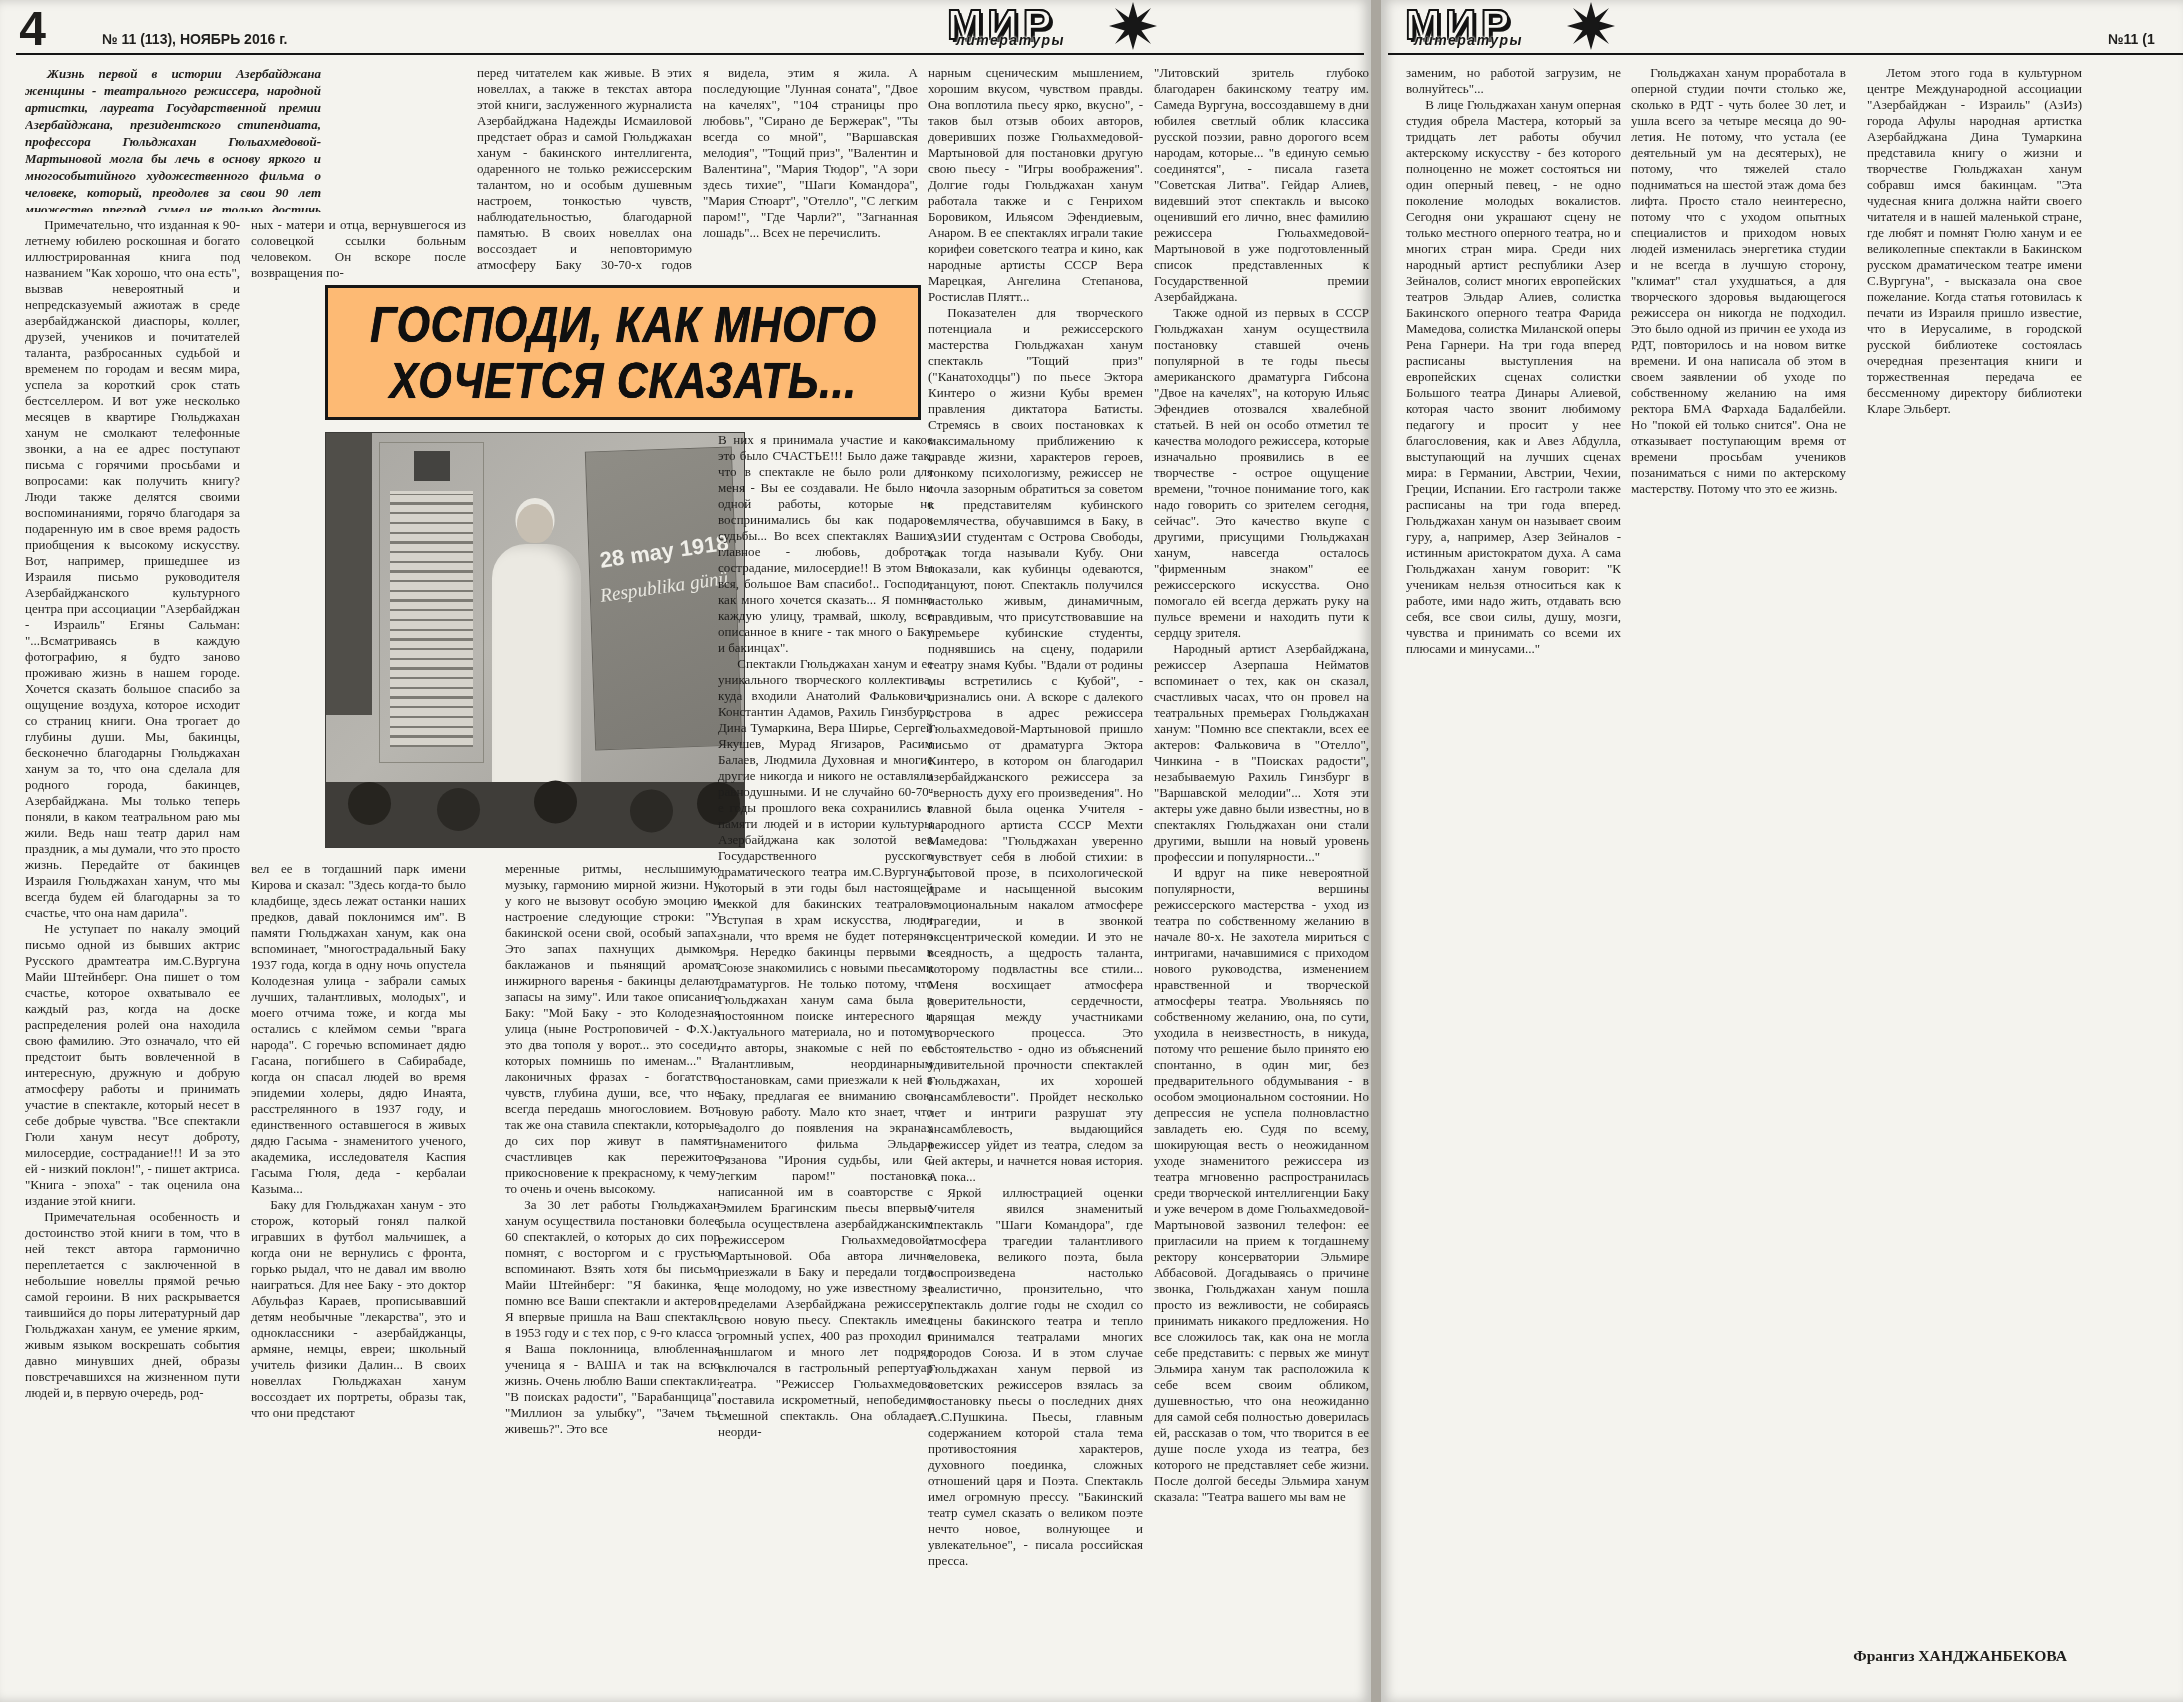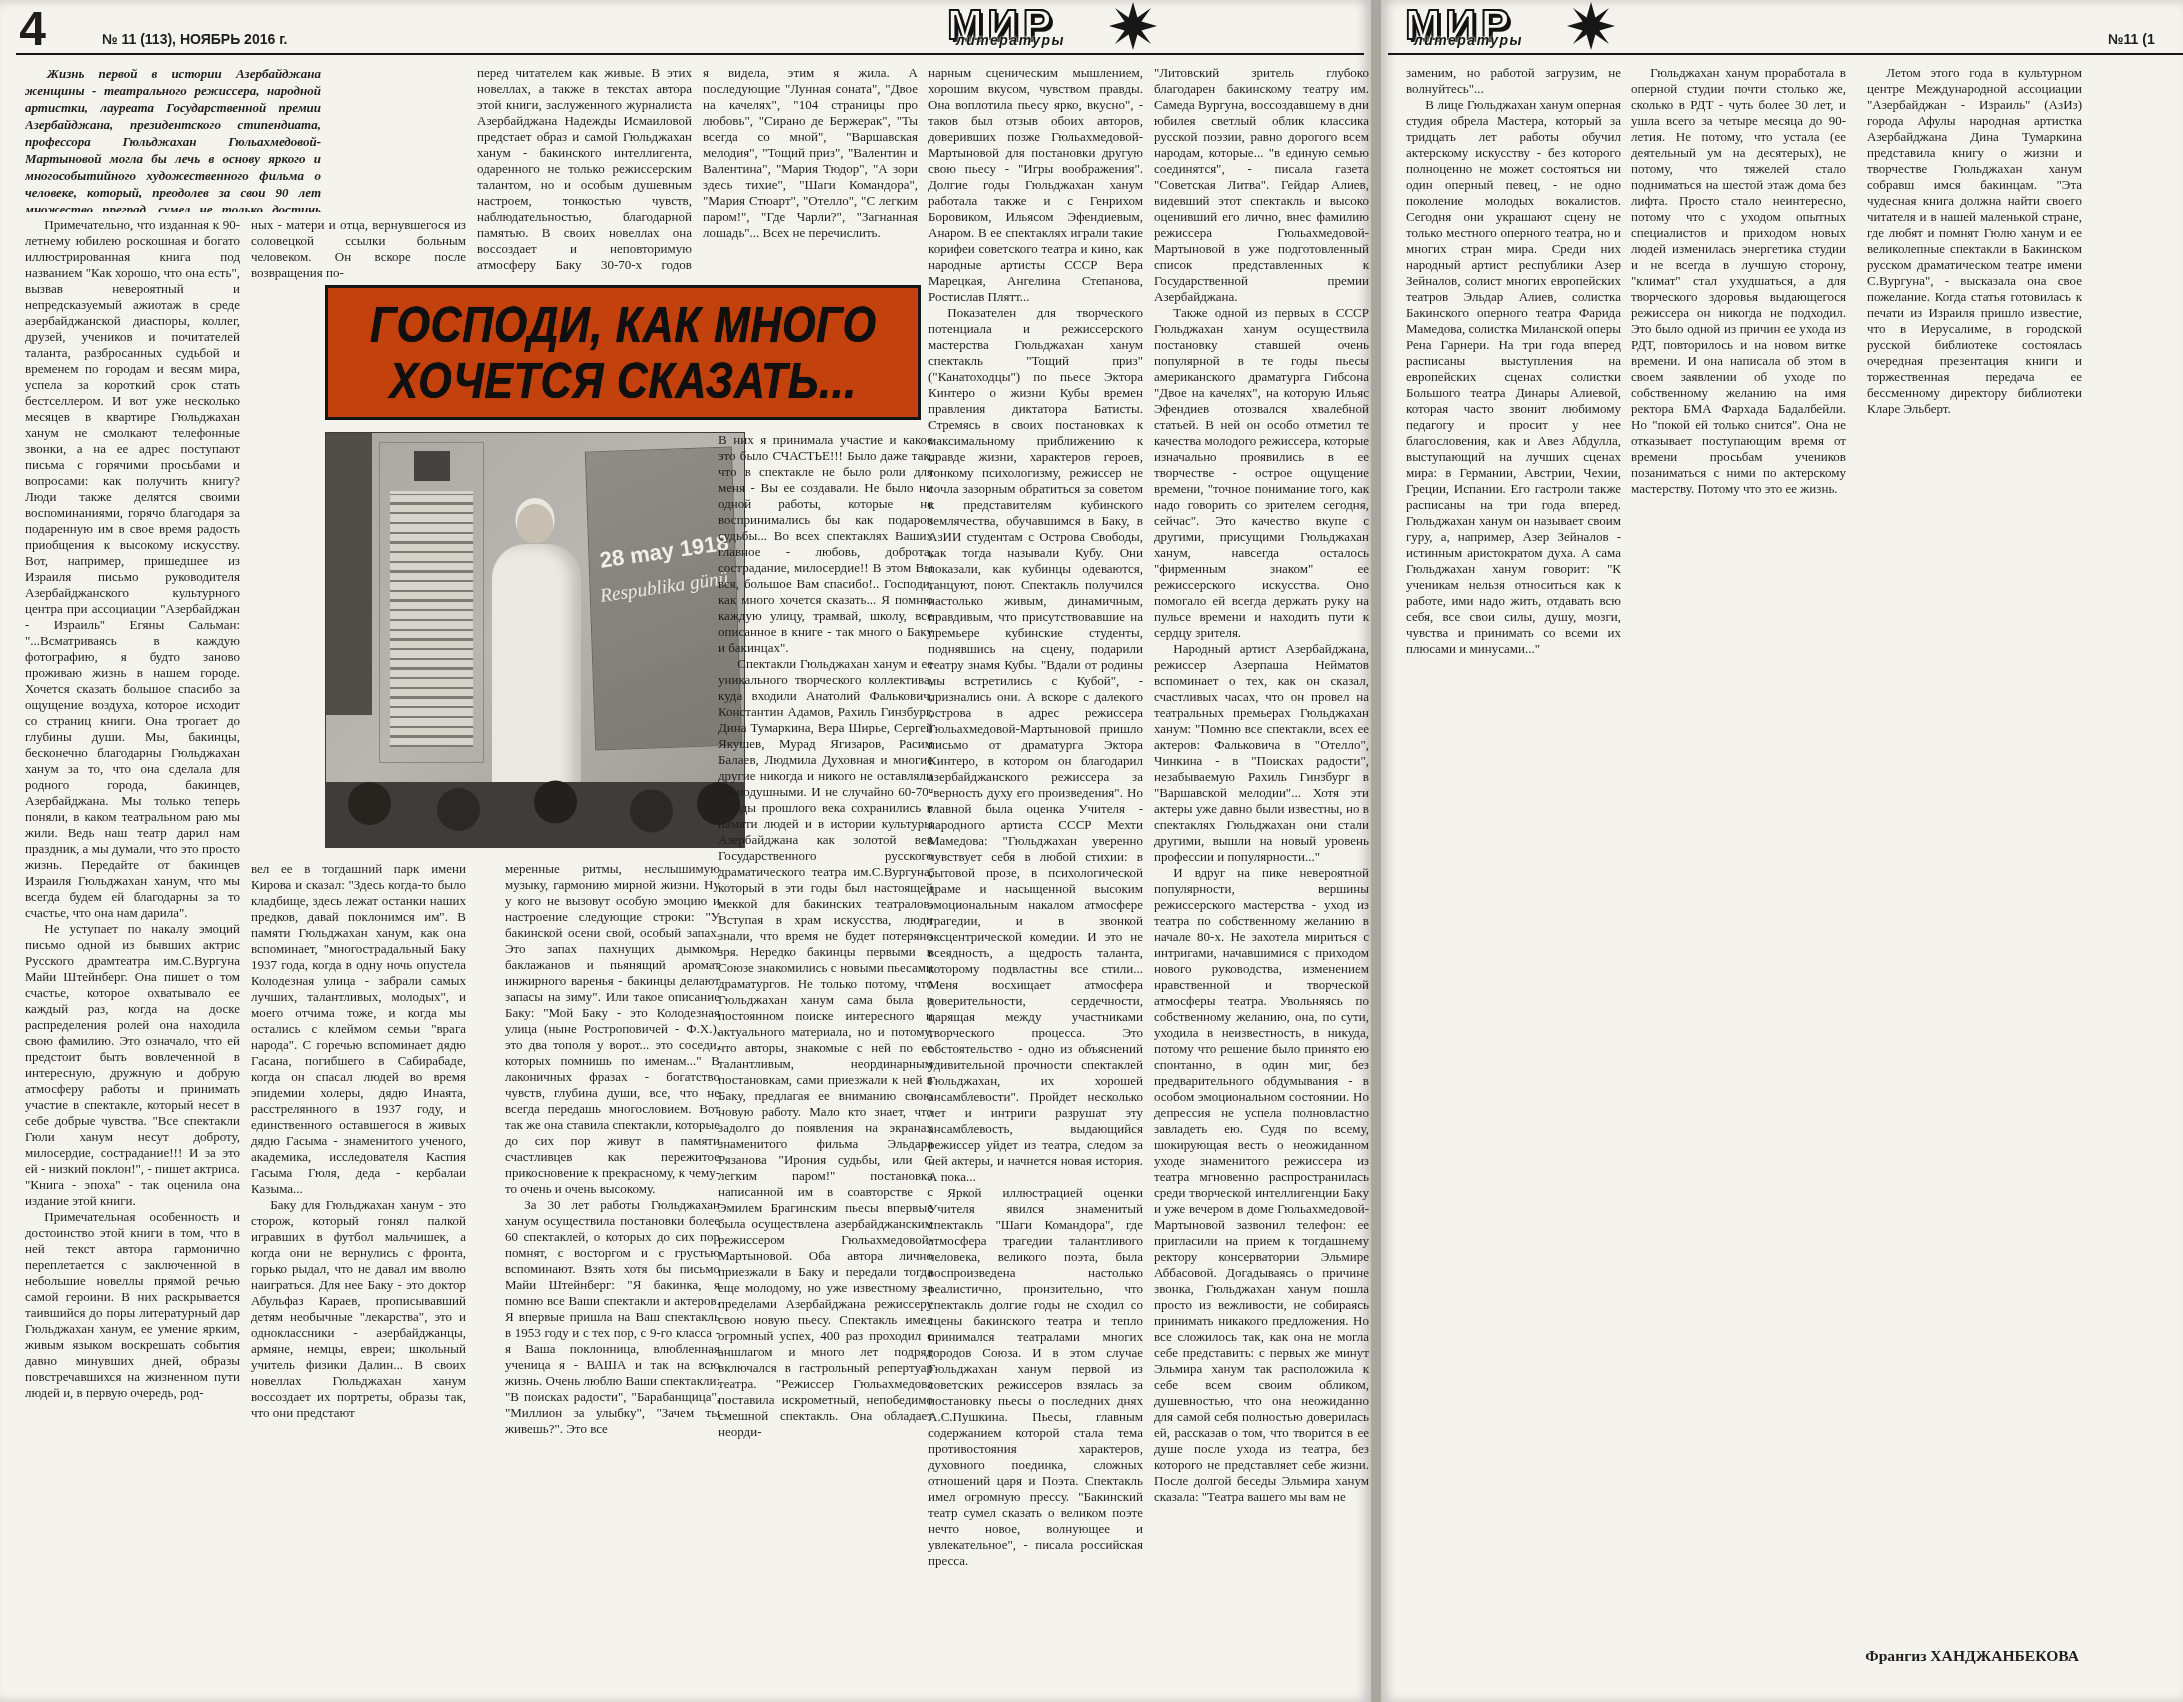"ГОСПОДИ, КАК МНОГО" .hbox { background: #c2410c -> #fdba74 }
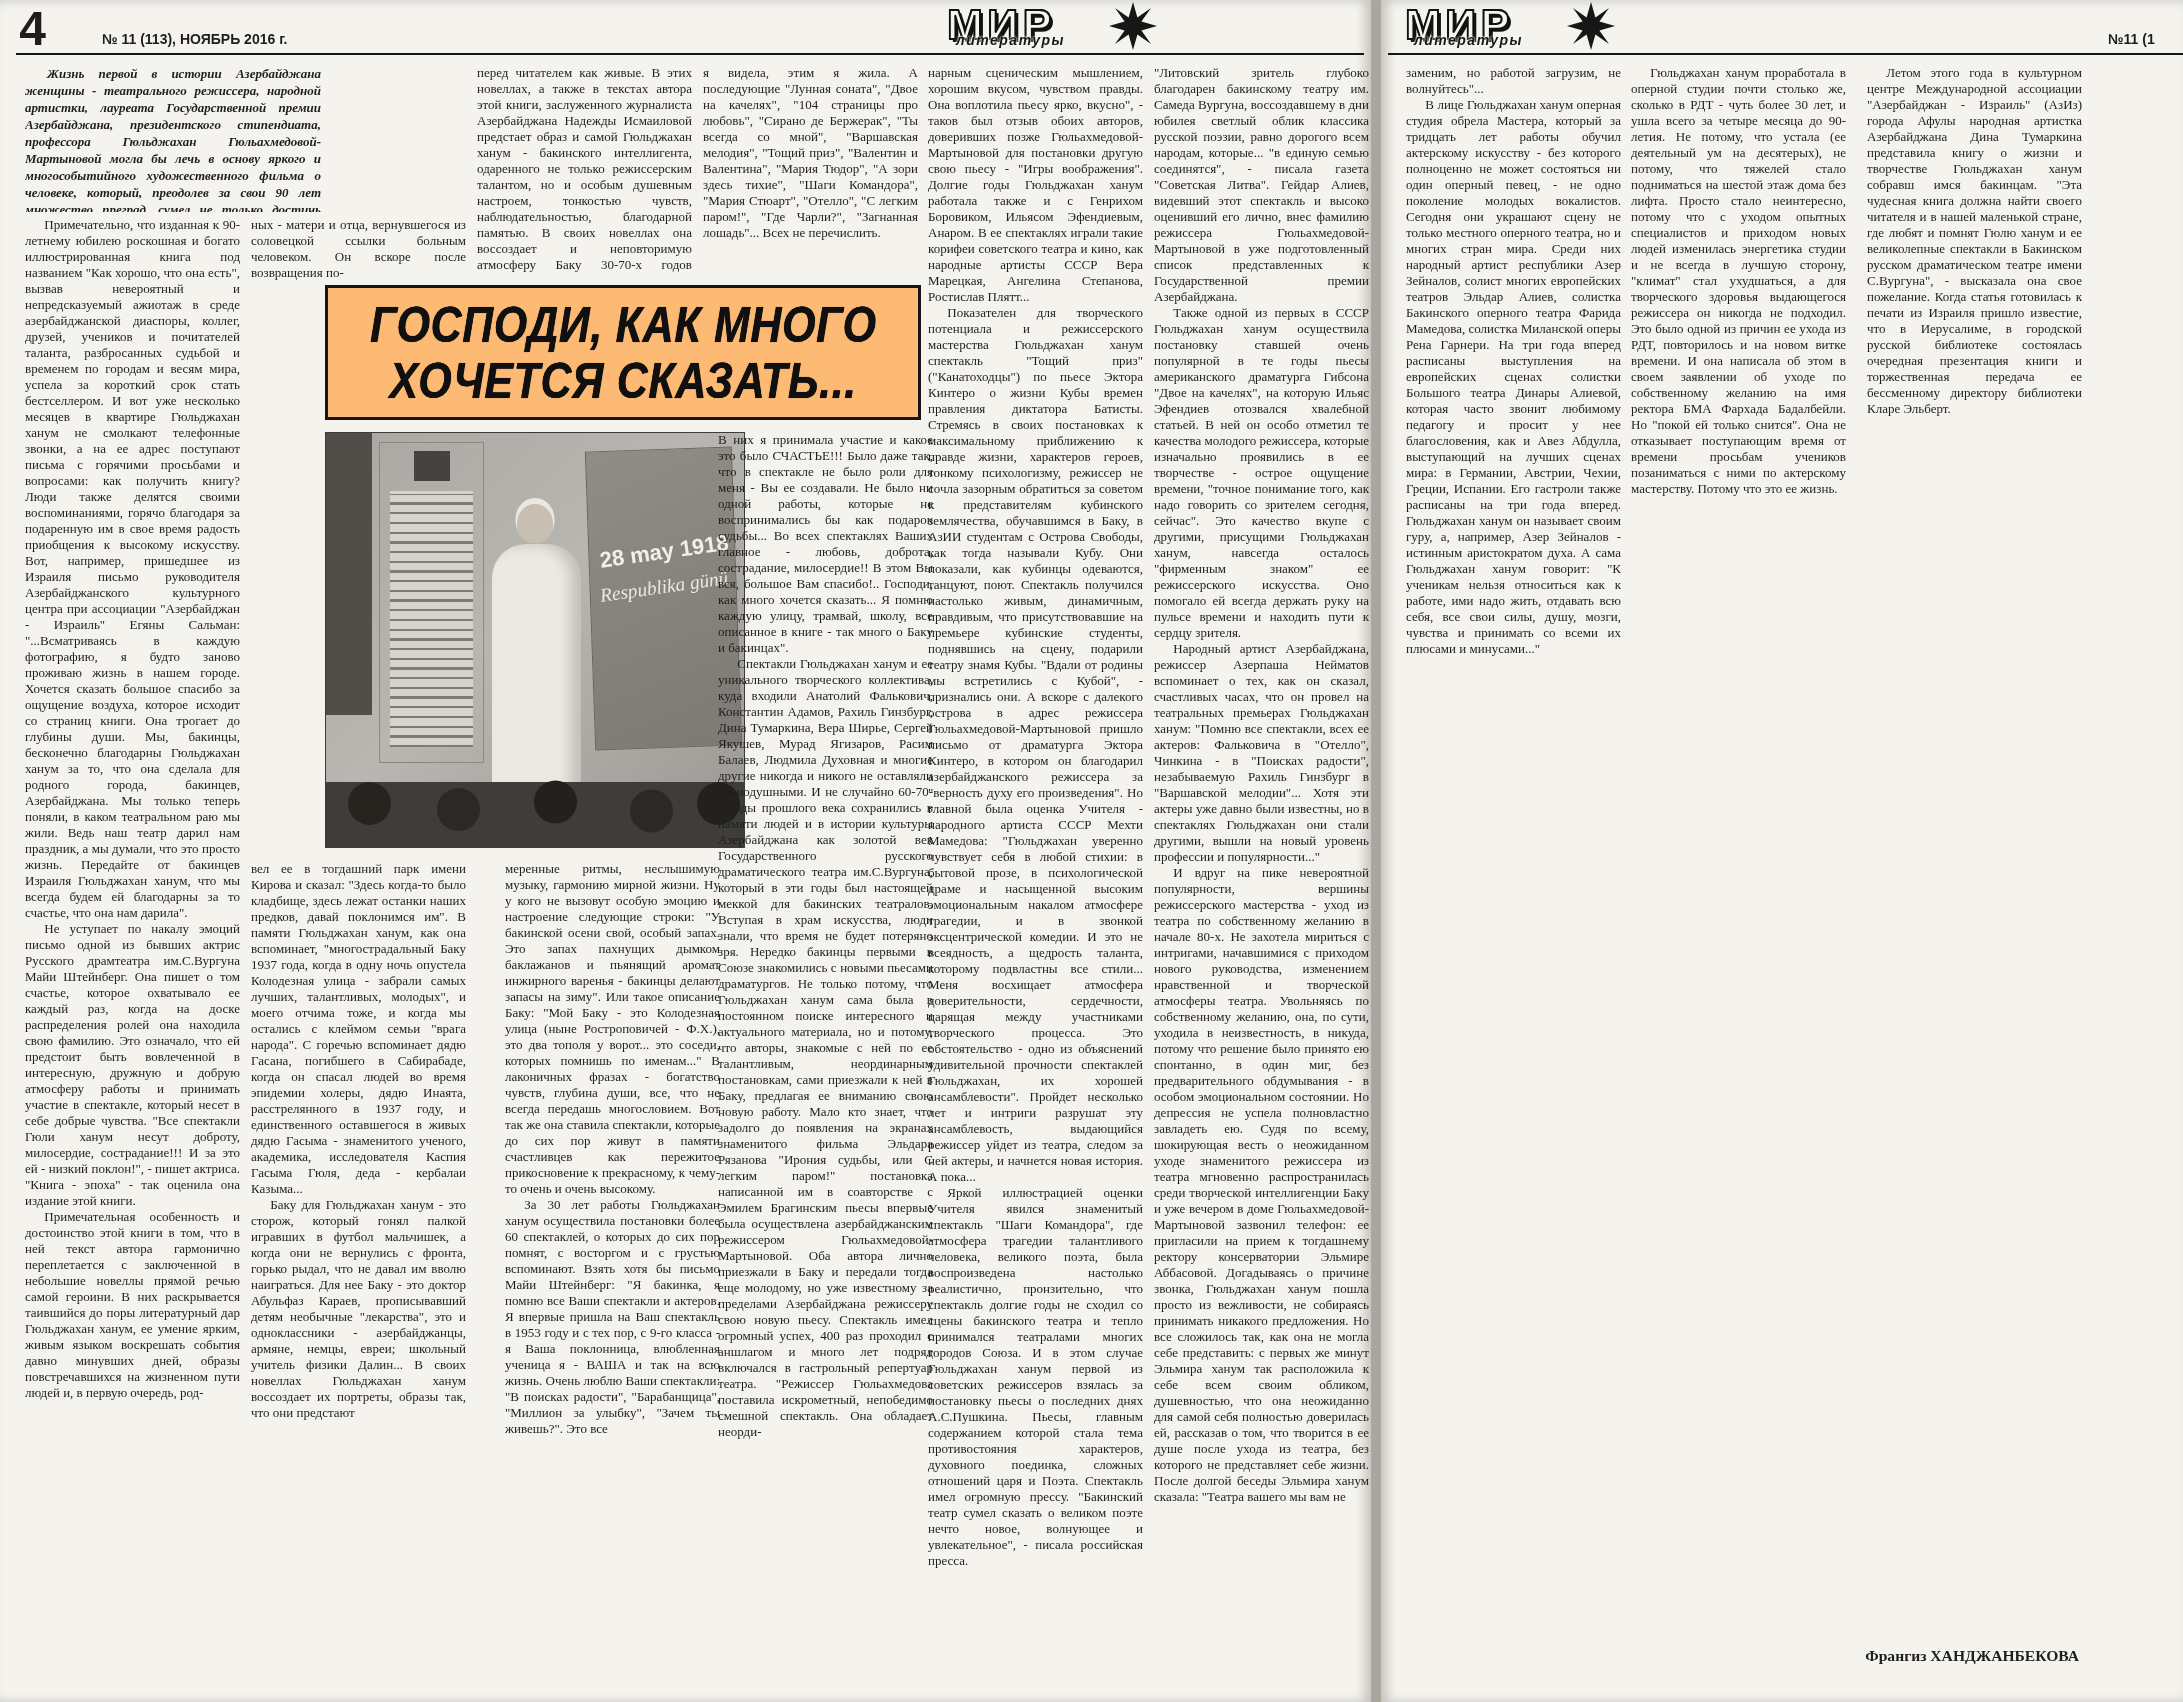"Франгиз ХАНДЖАНБЕКОВА" .byline { left: 260px -> 248px }
